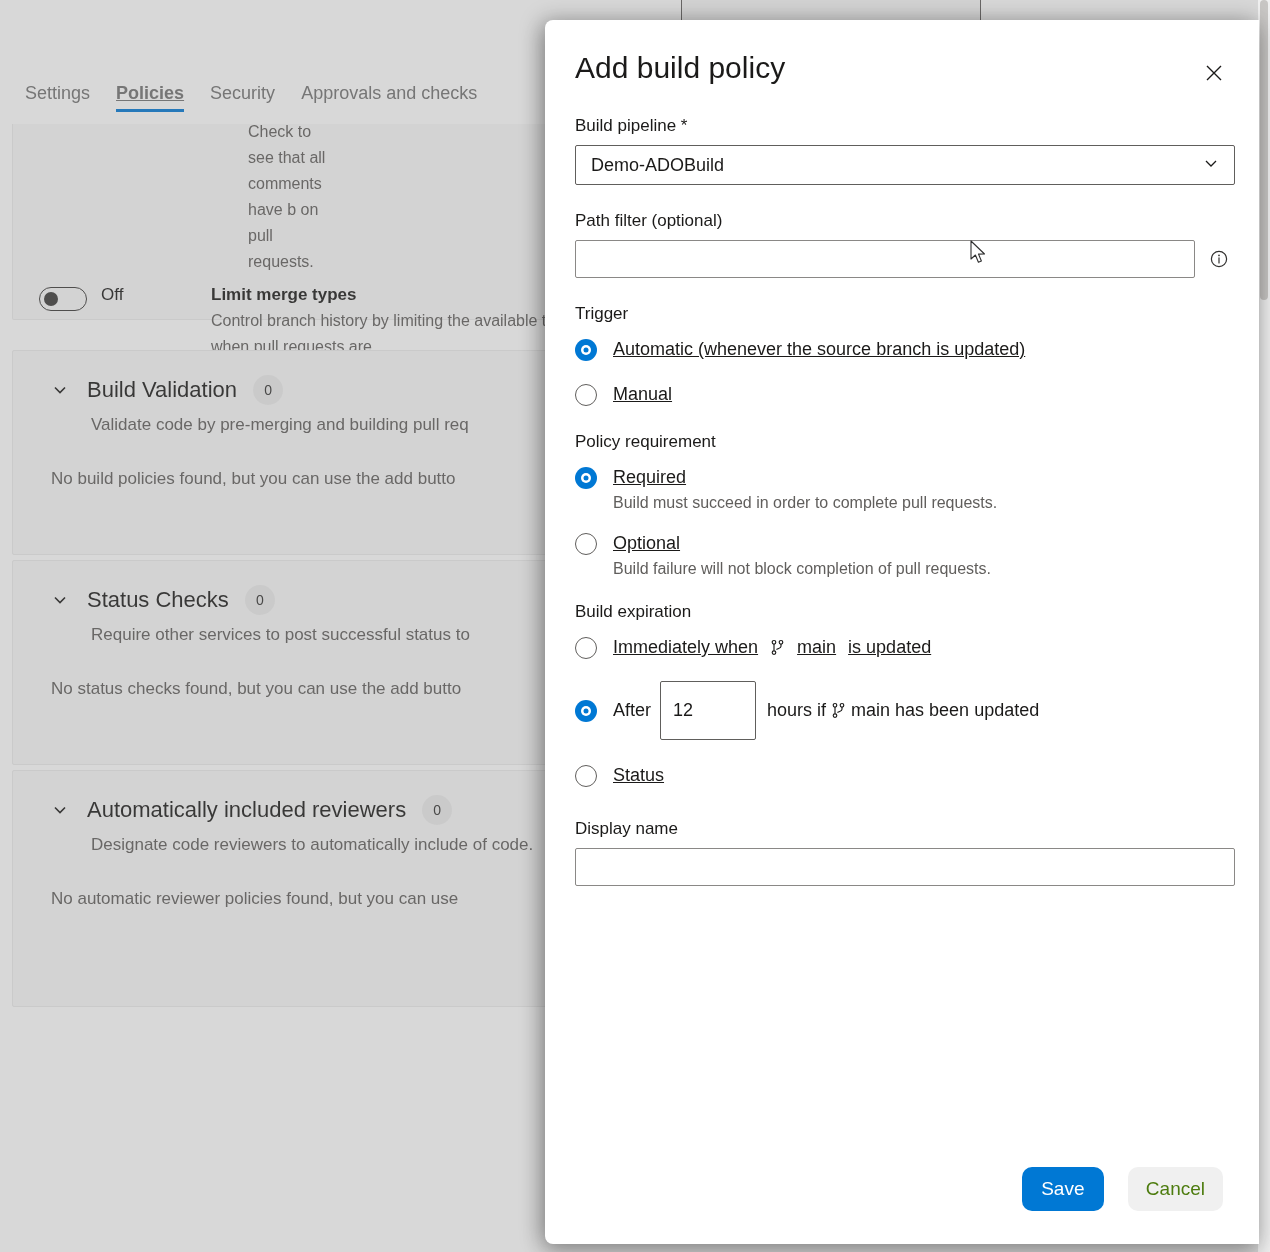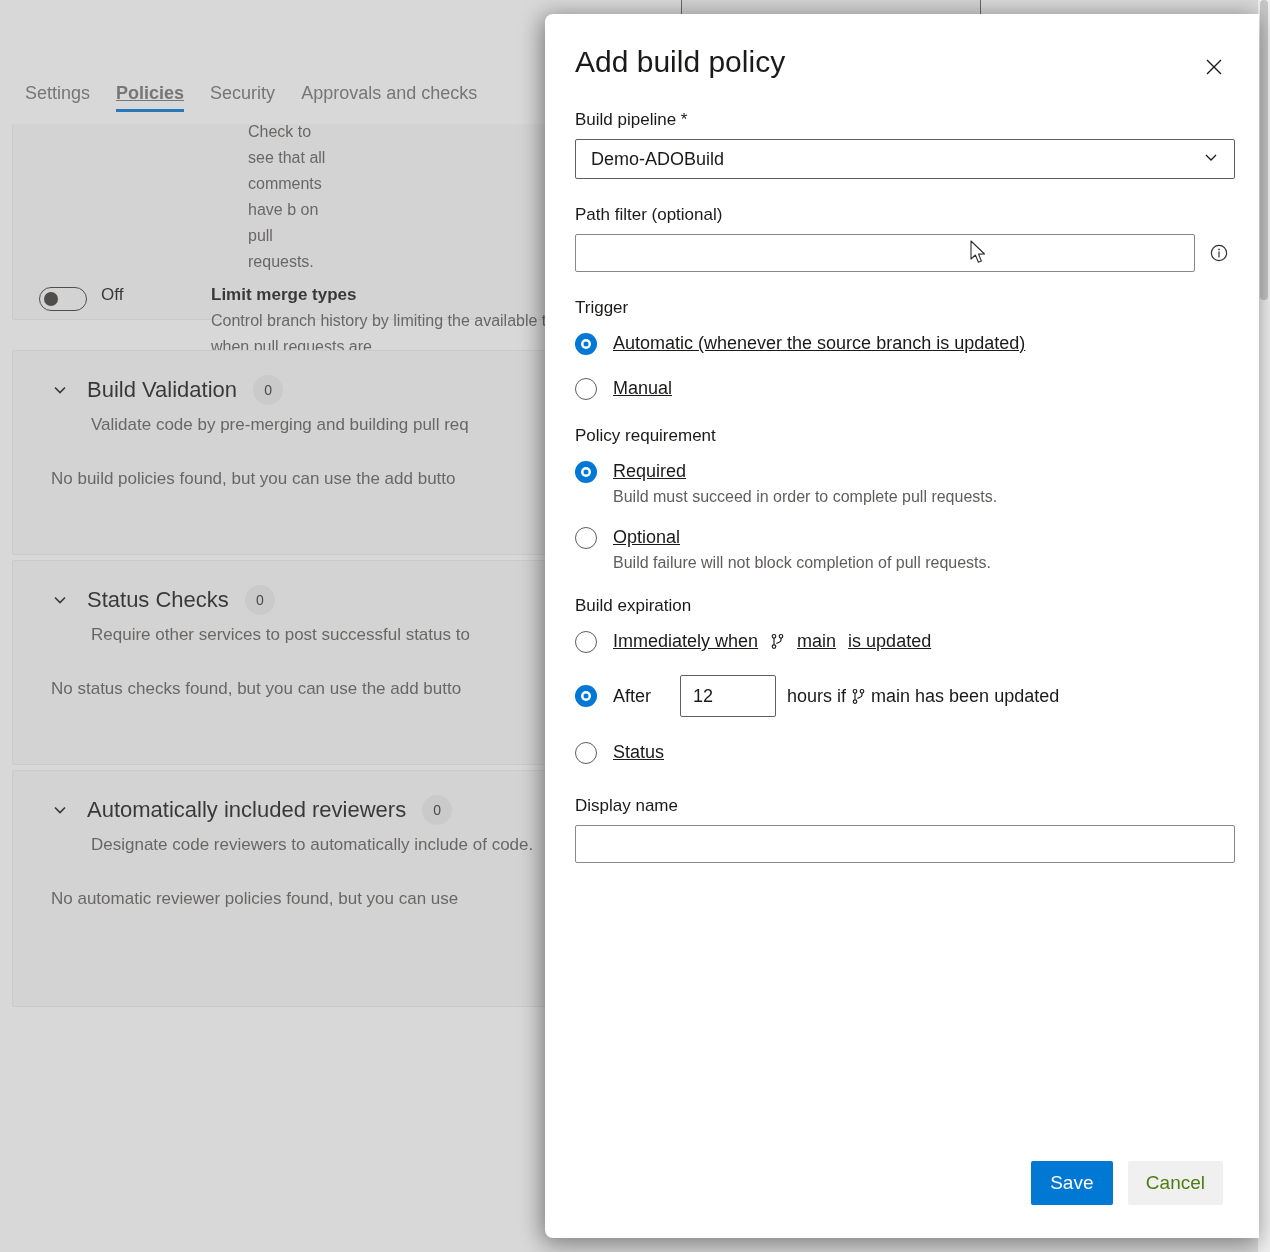"Add build policy" .panel { top: 14px -> 20px }
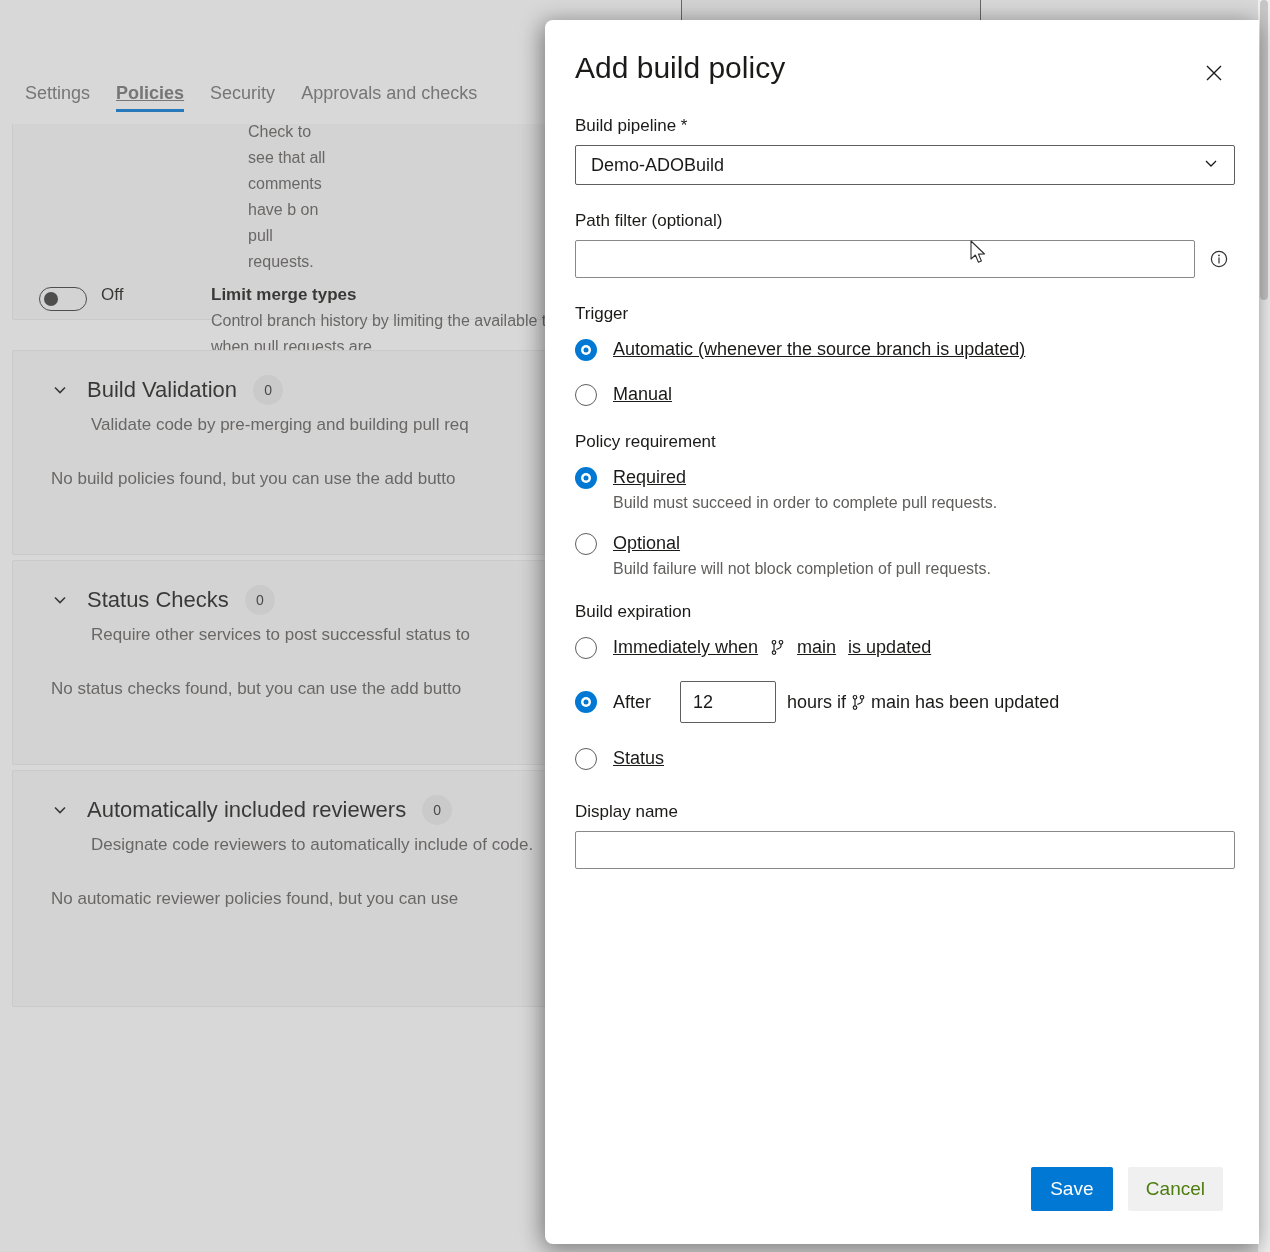"12" .hours-input { height: 42px -> 59px; margin-left: 20px -> none }
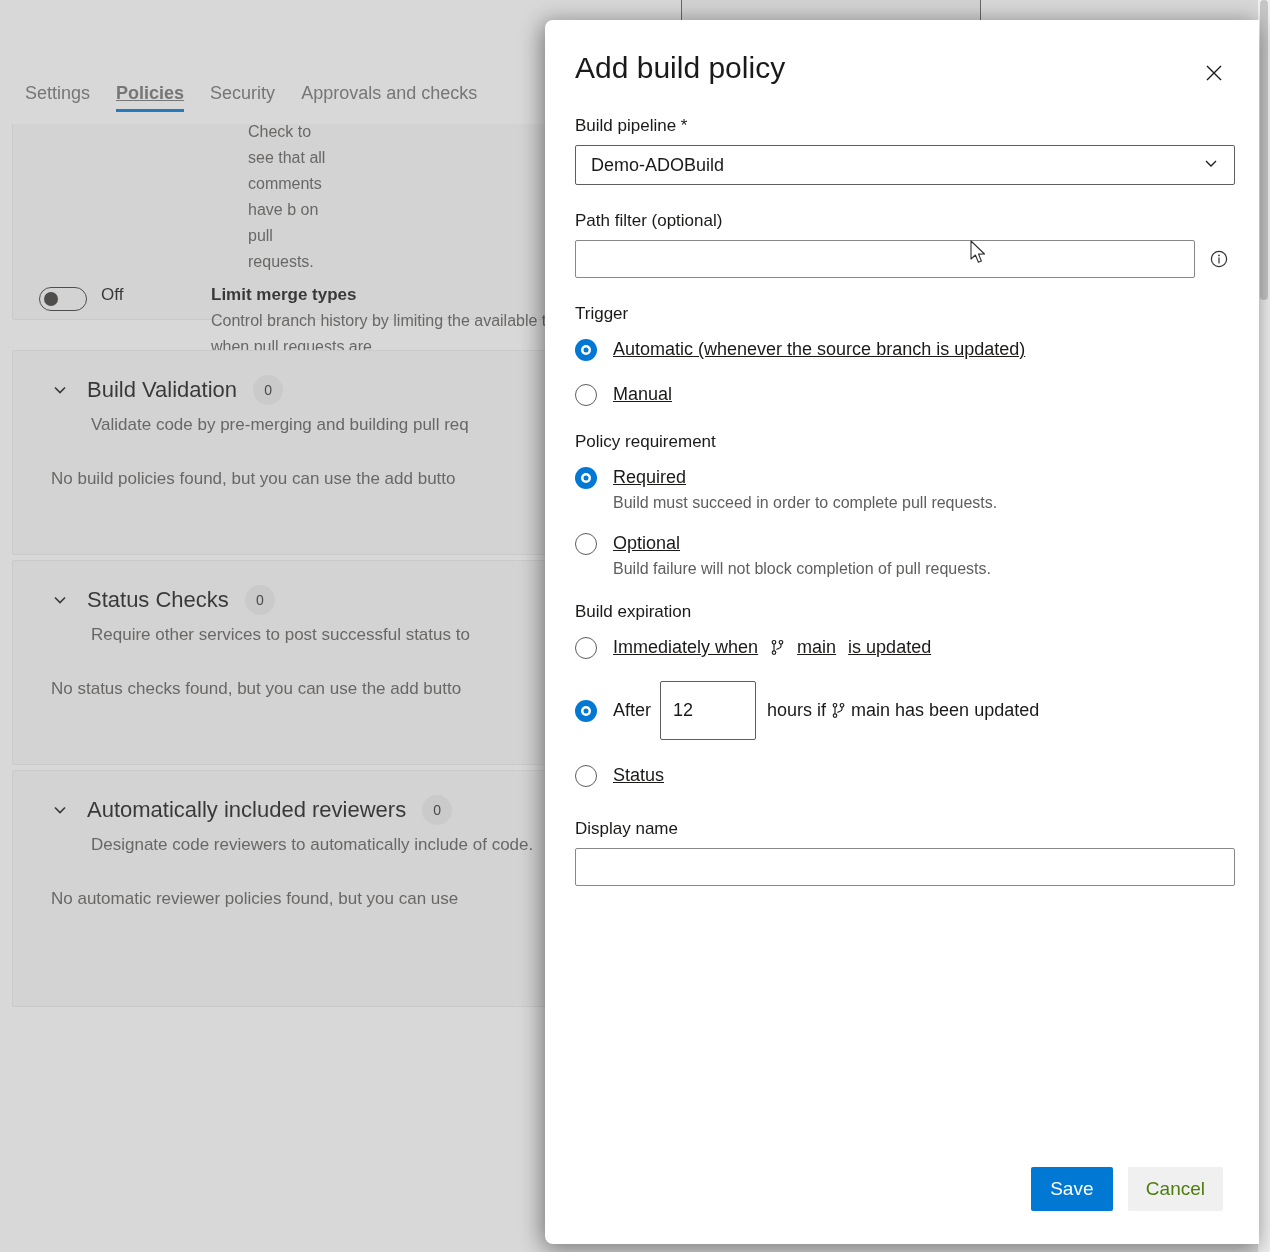"Save" .btn { border-radius: 2px -> 10px; margin-left: none -> 9px }
